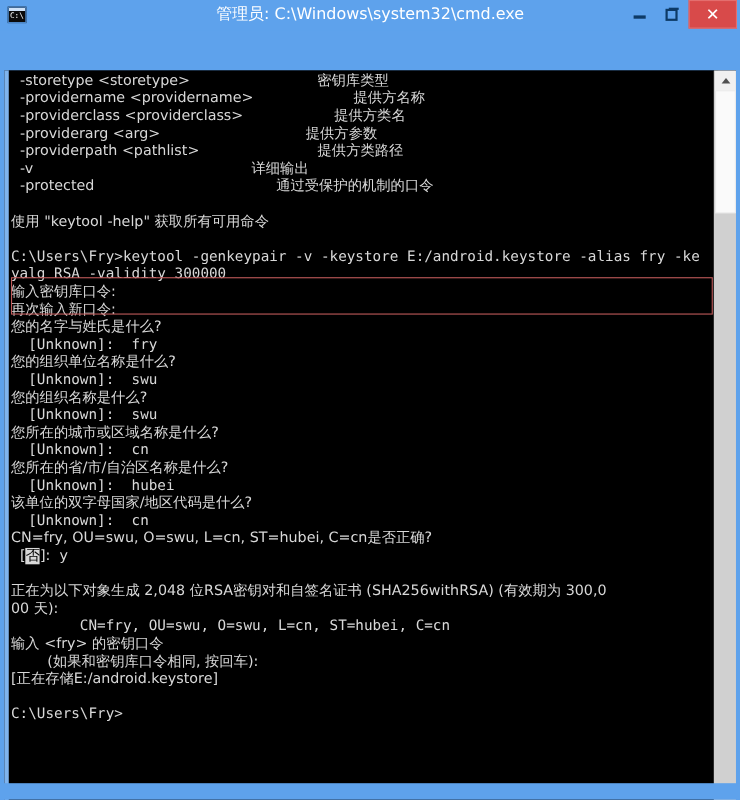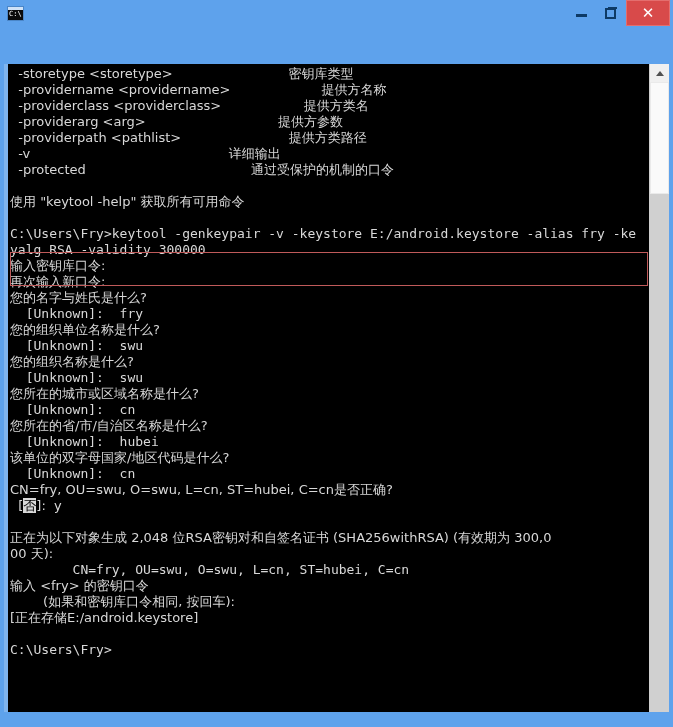"管理员: C:\Windows\system32\cmd.exe" div.title-text { html: none -> <div>管理员: C:\Windows\system32\cmd.exe</div> }
